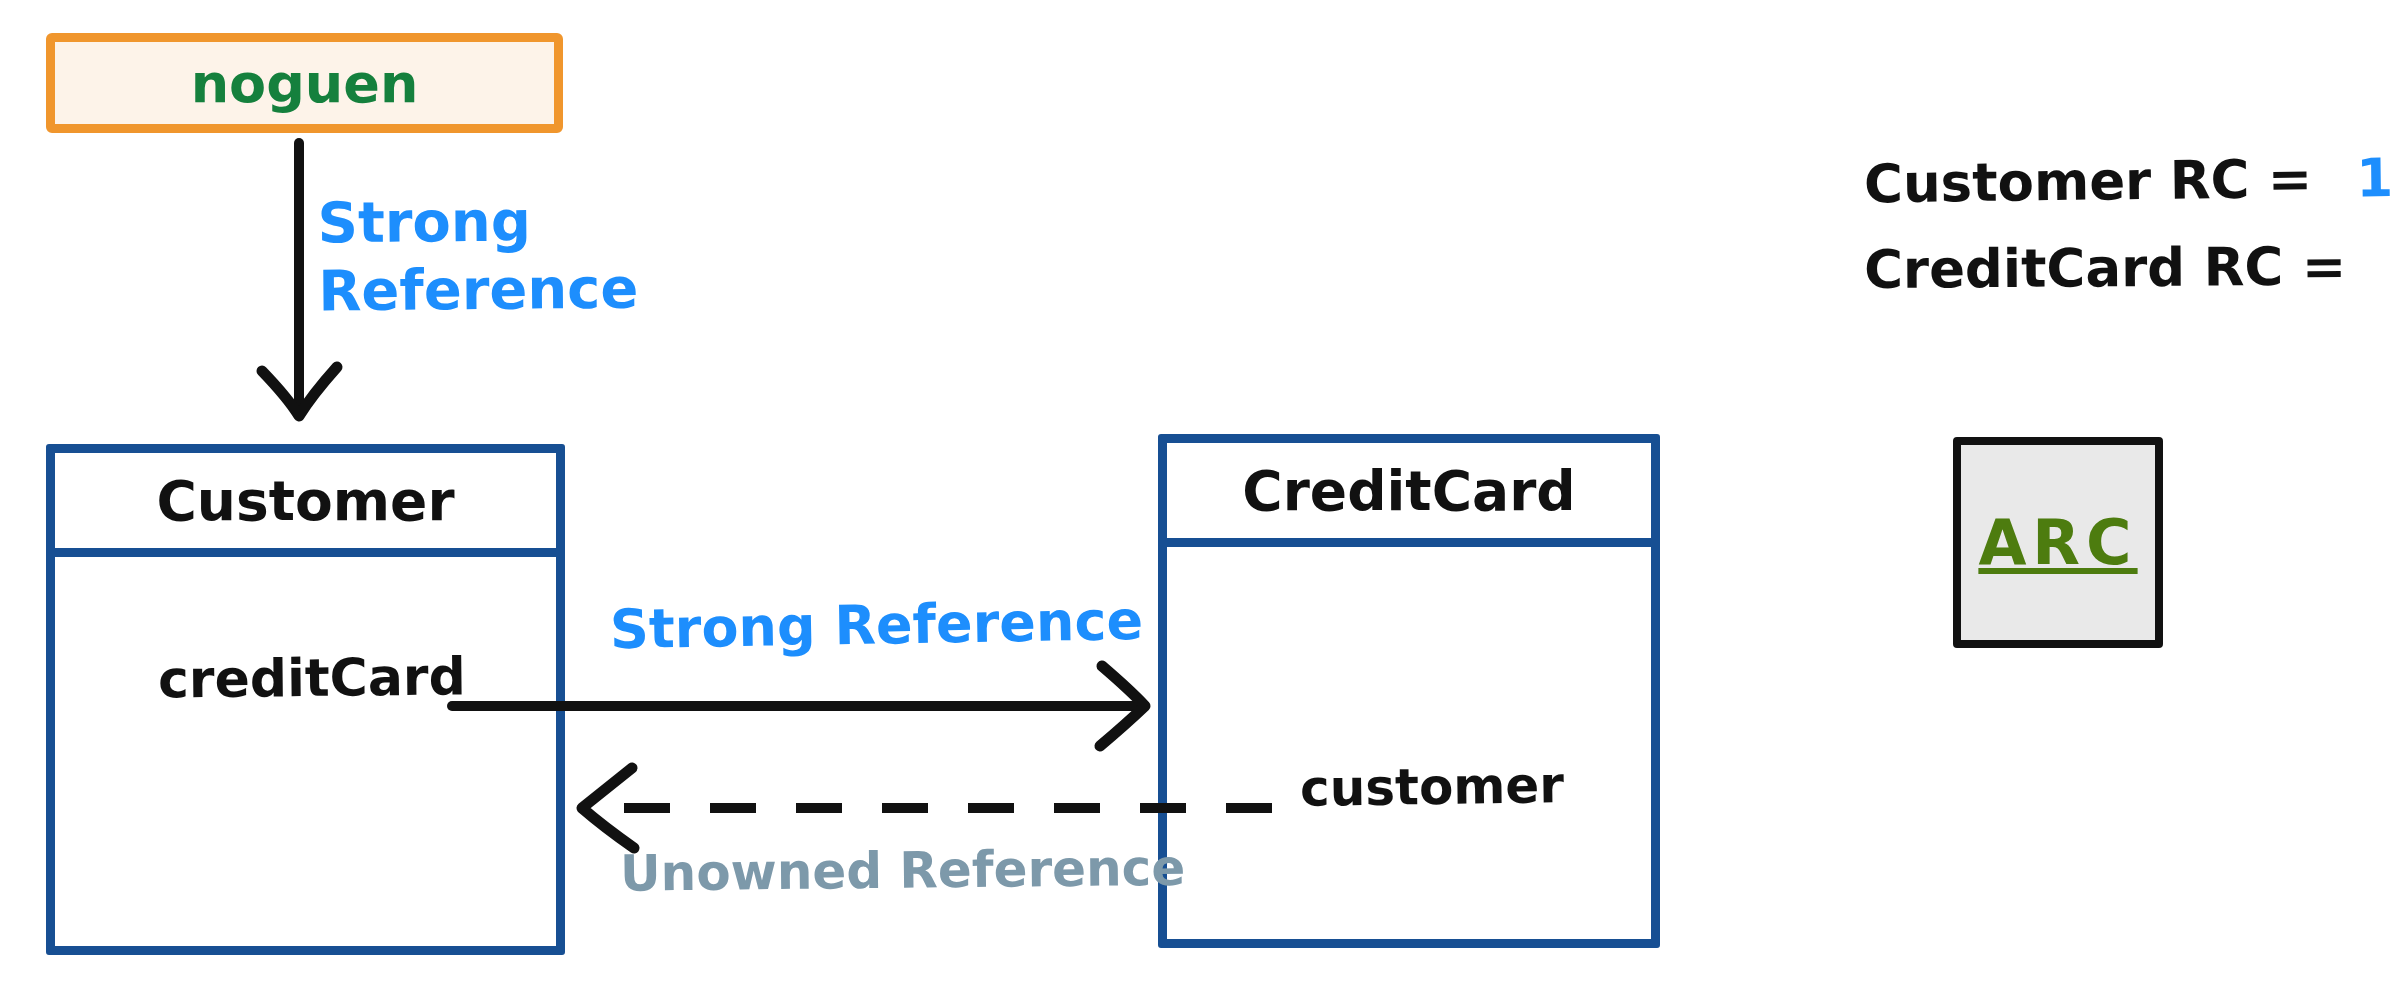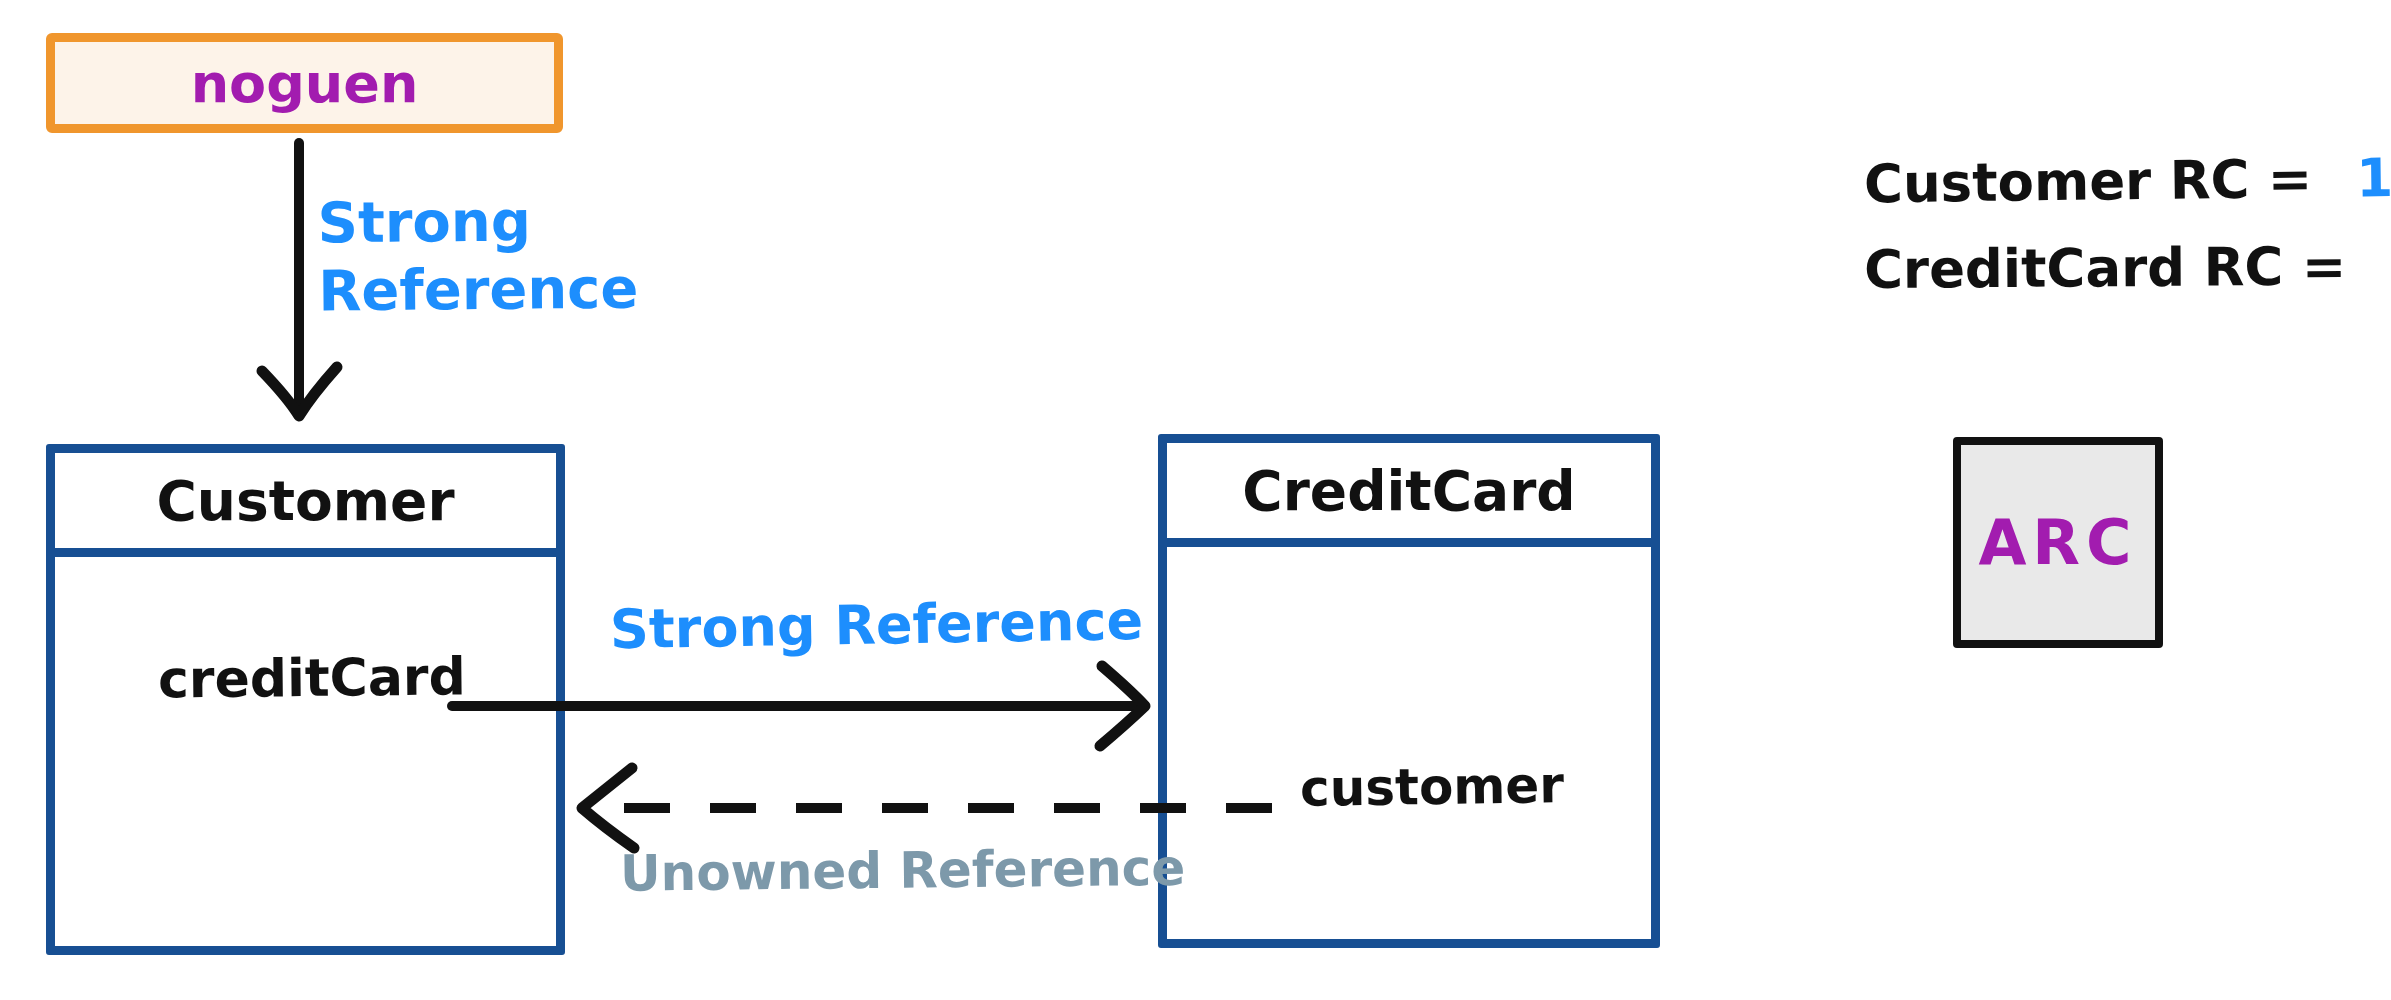"noguen" .owner-node { color: #a21caf -> #15803d }
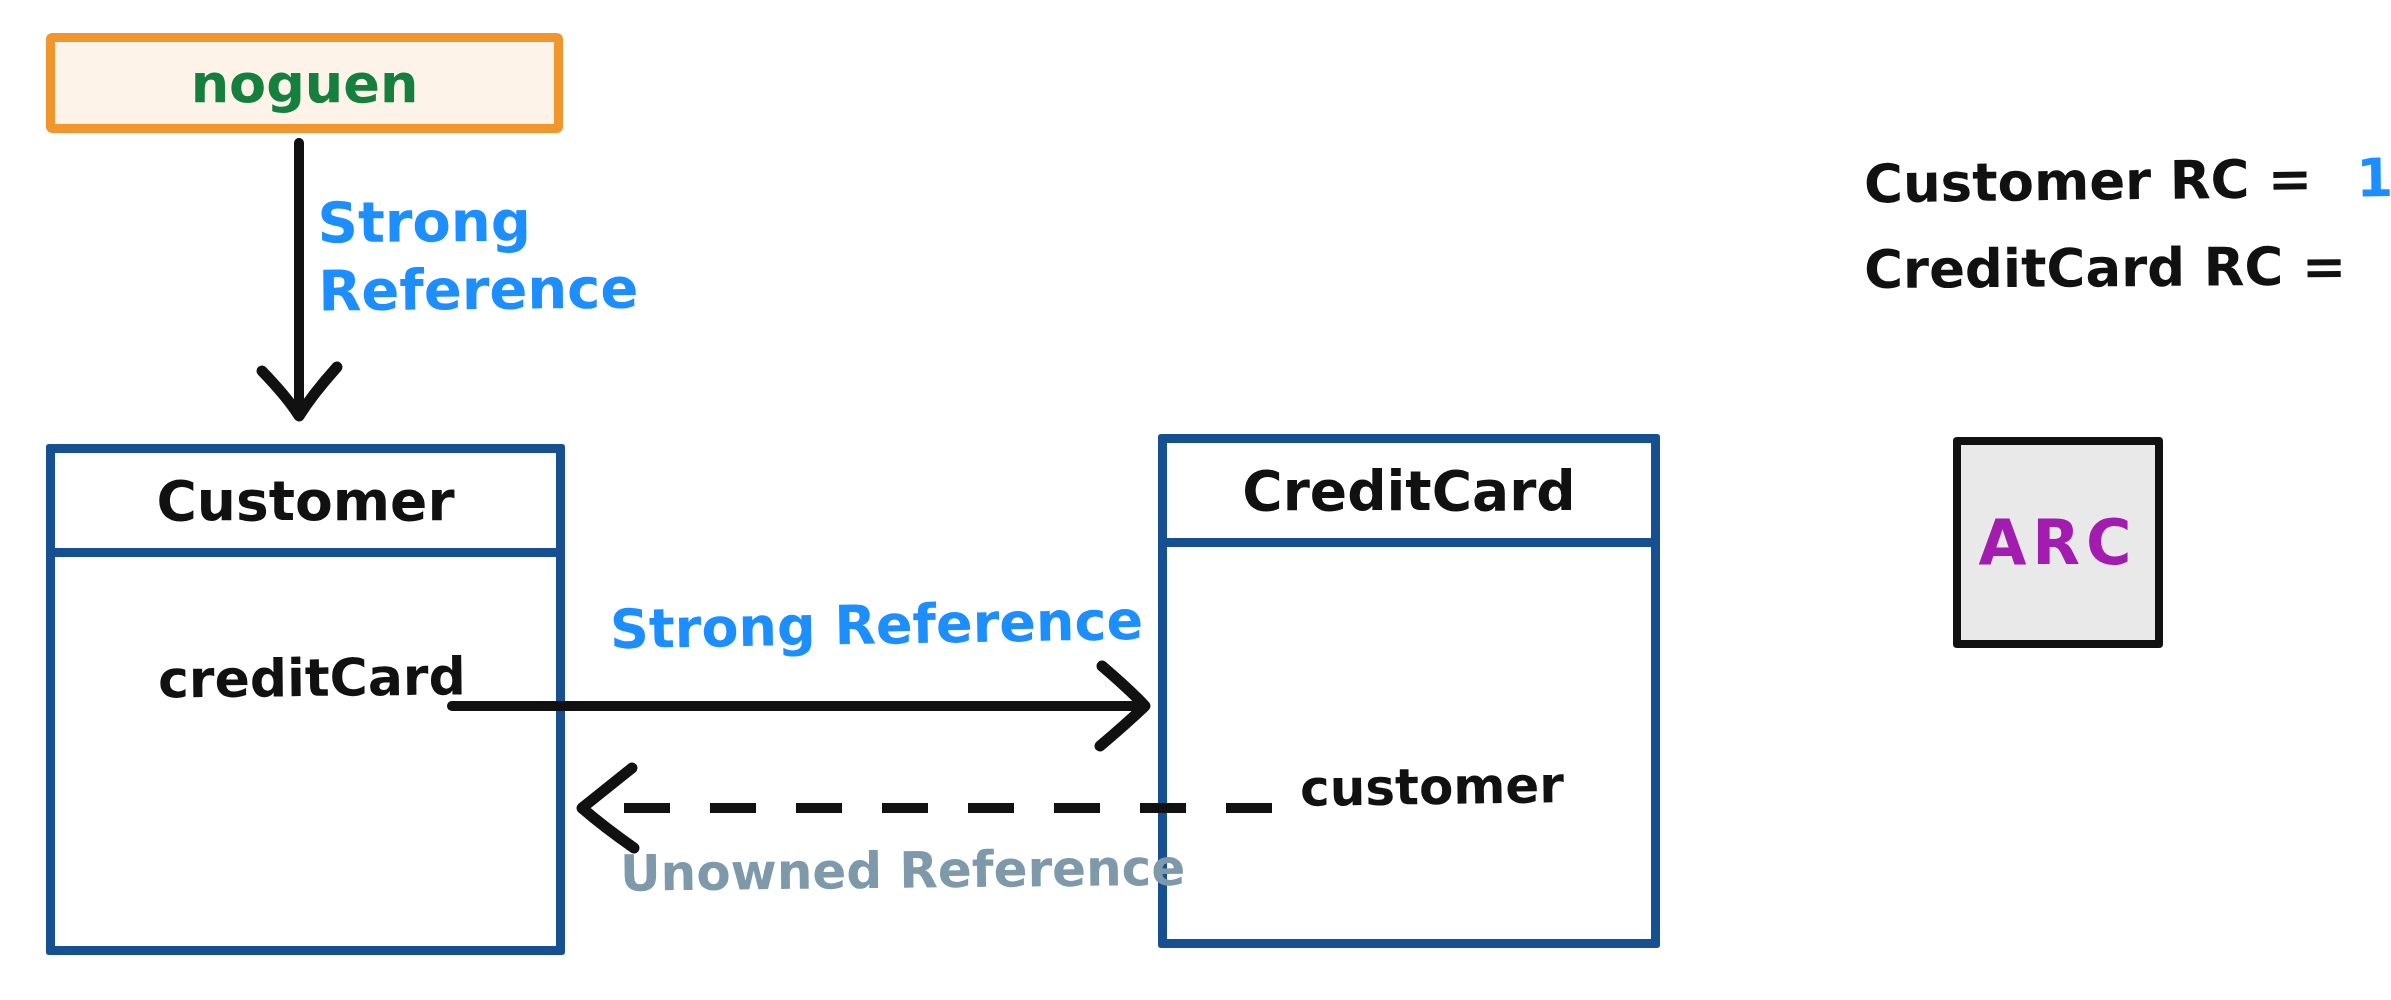"ARC" .arc-box { color: #a21caf -> #4d7c0f; text-decoration: none -> underline }
